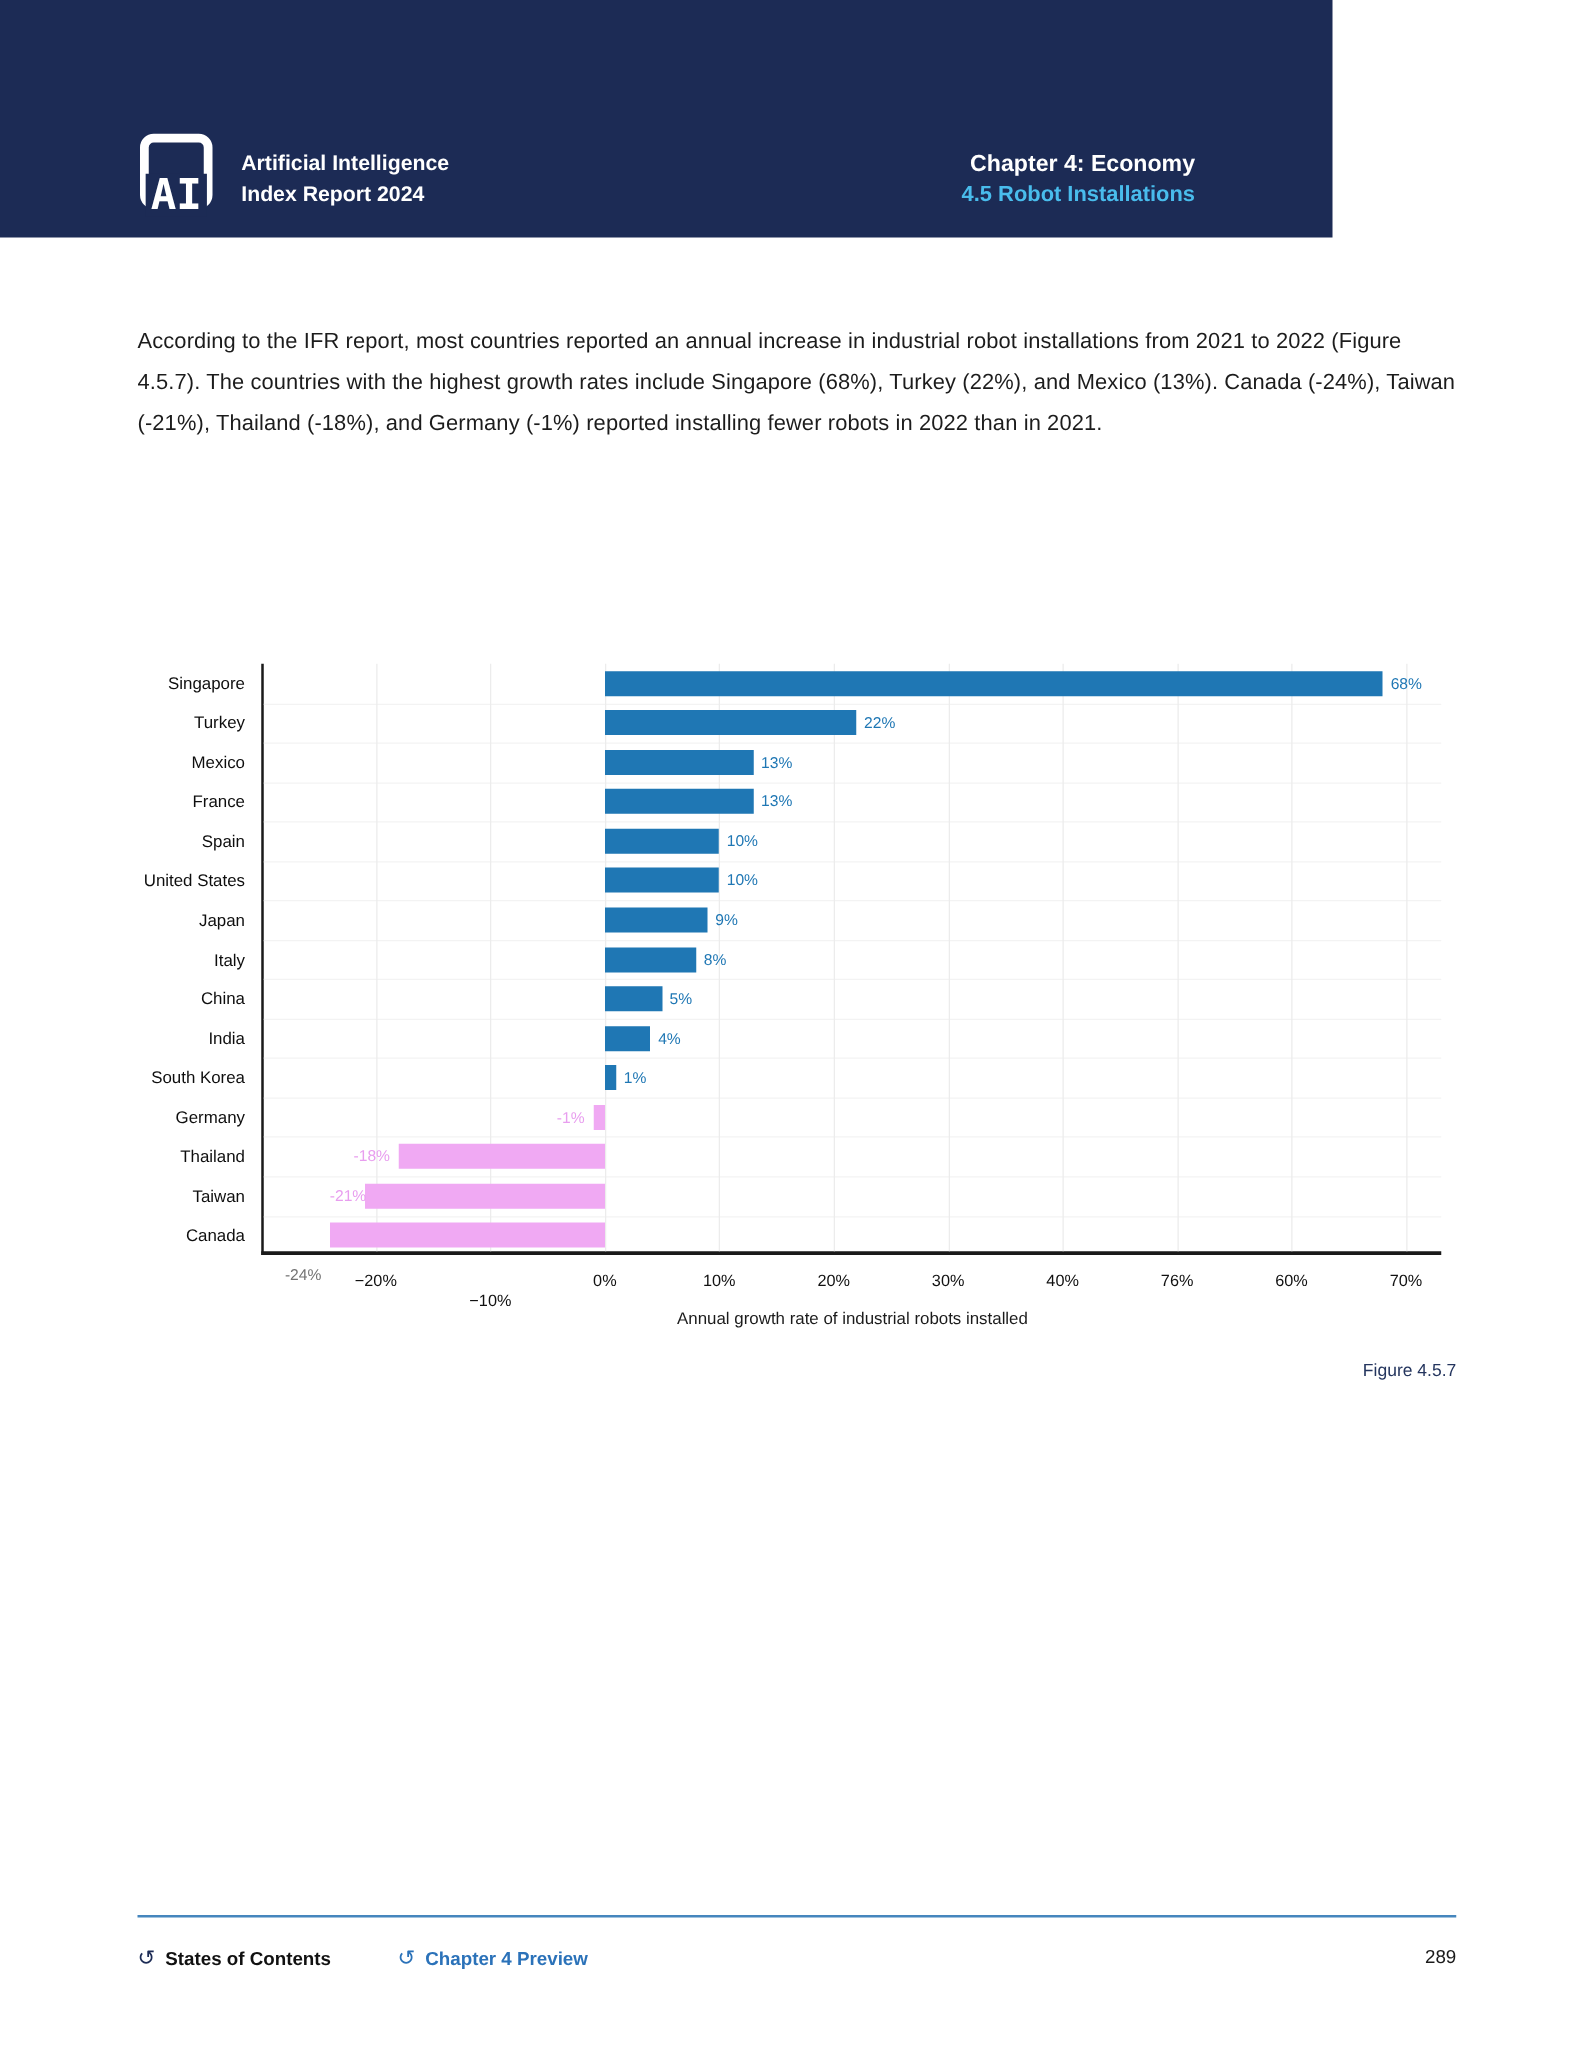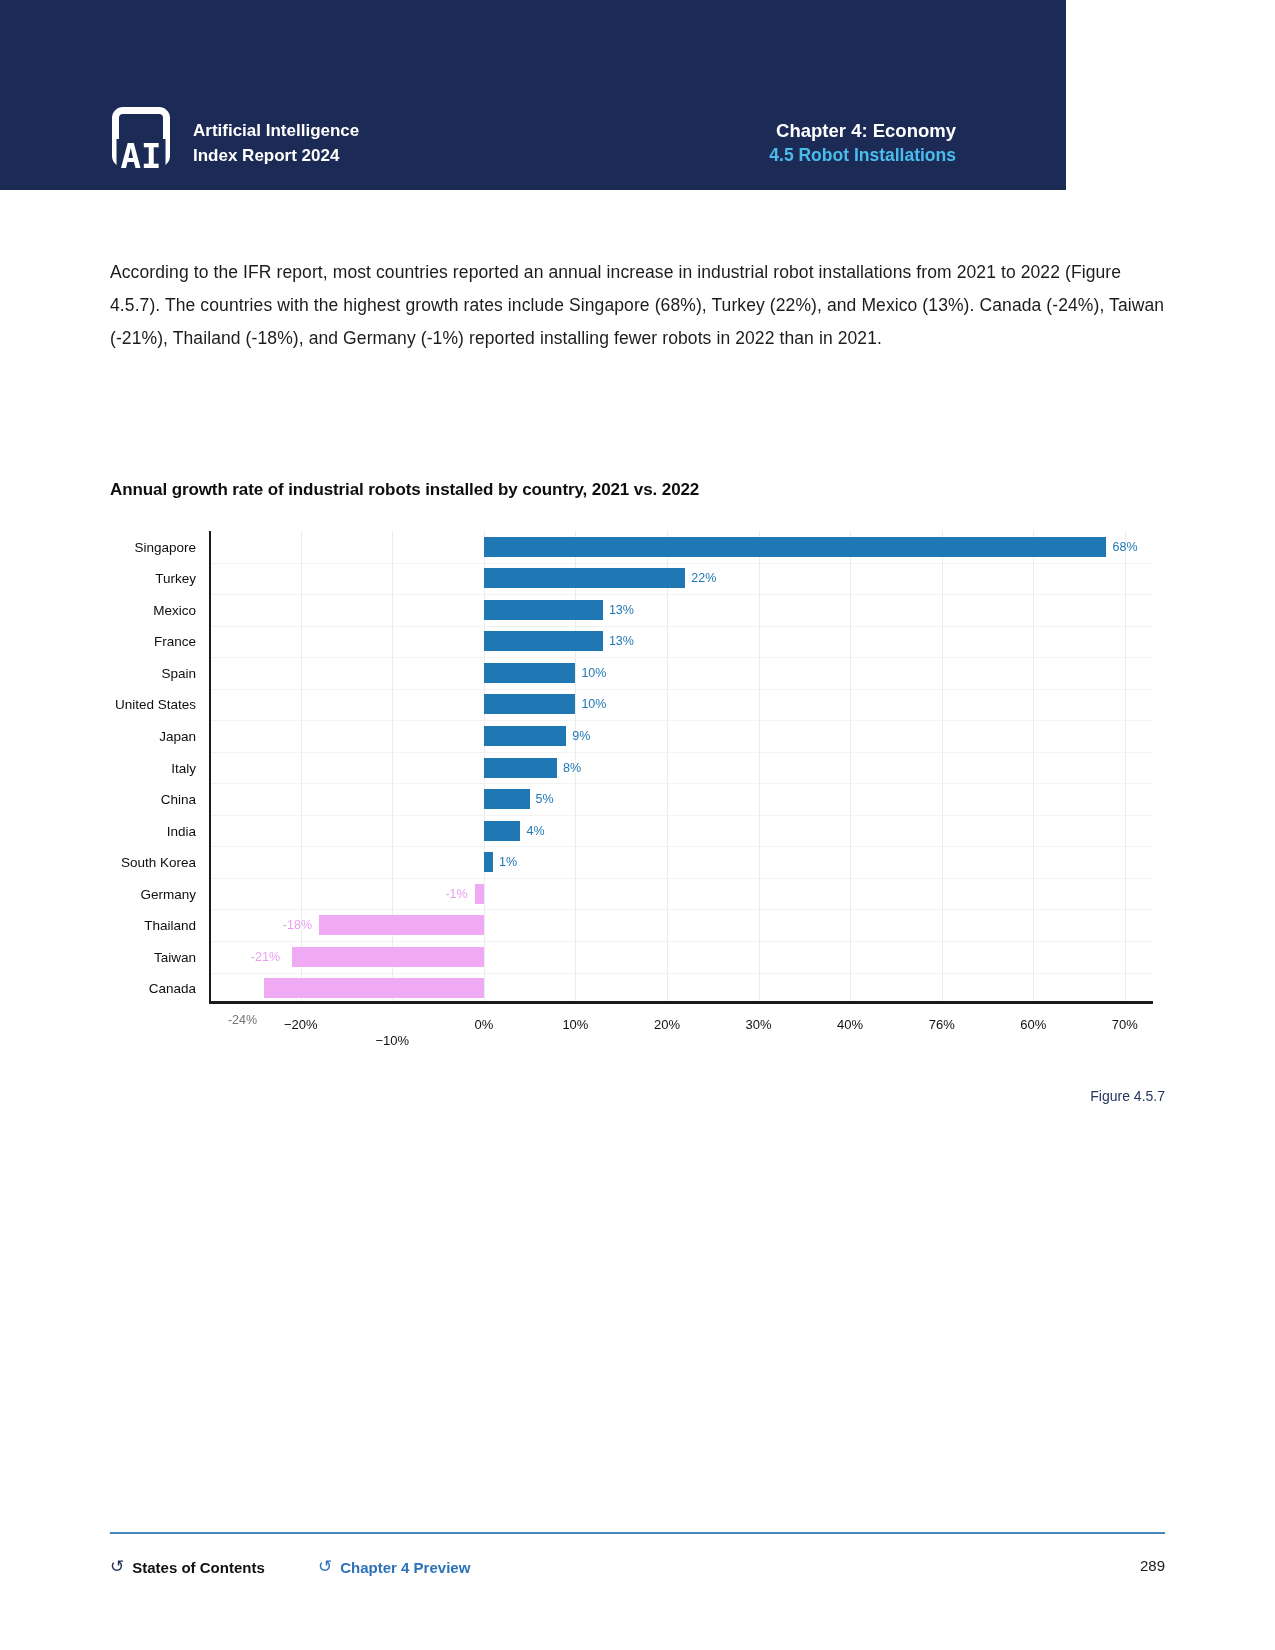"Annual growth rate of industrial" h2.chart-title { html: <h2>Annual growth rate of industrial robots installed by country, 2021 vs. 2022</h2> -> none }
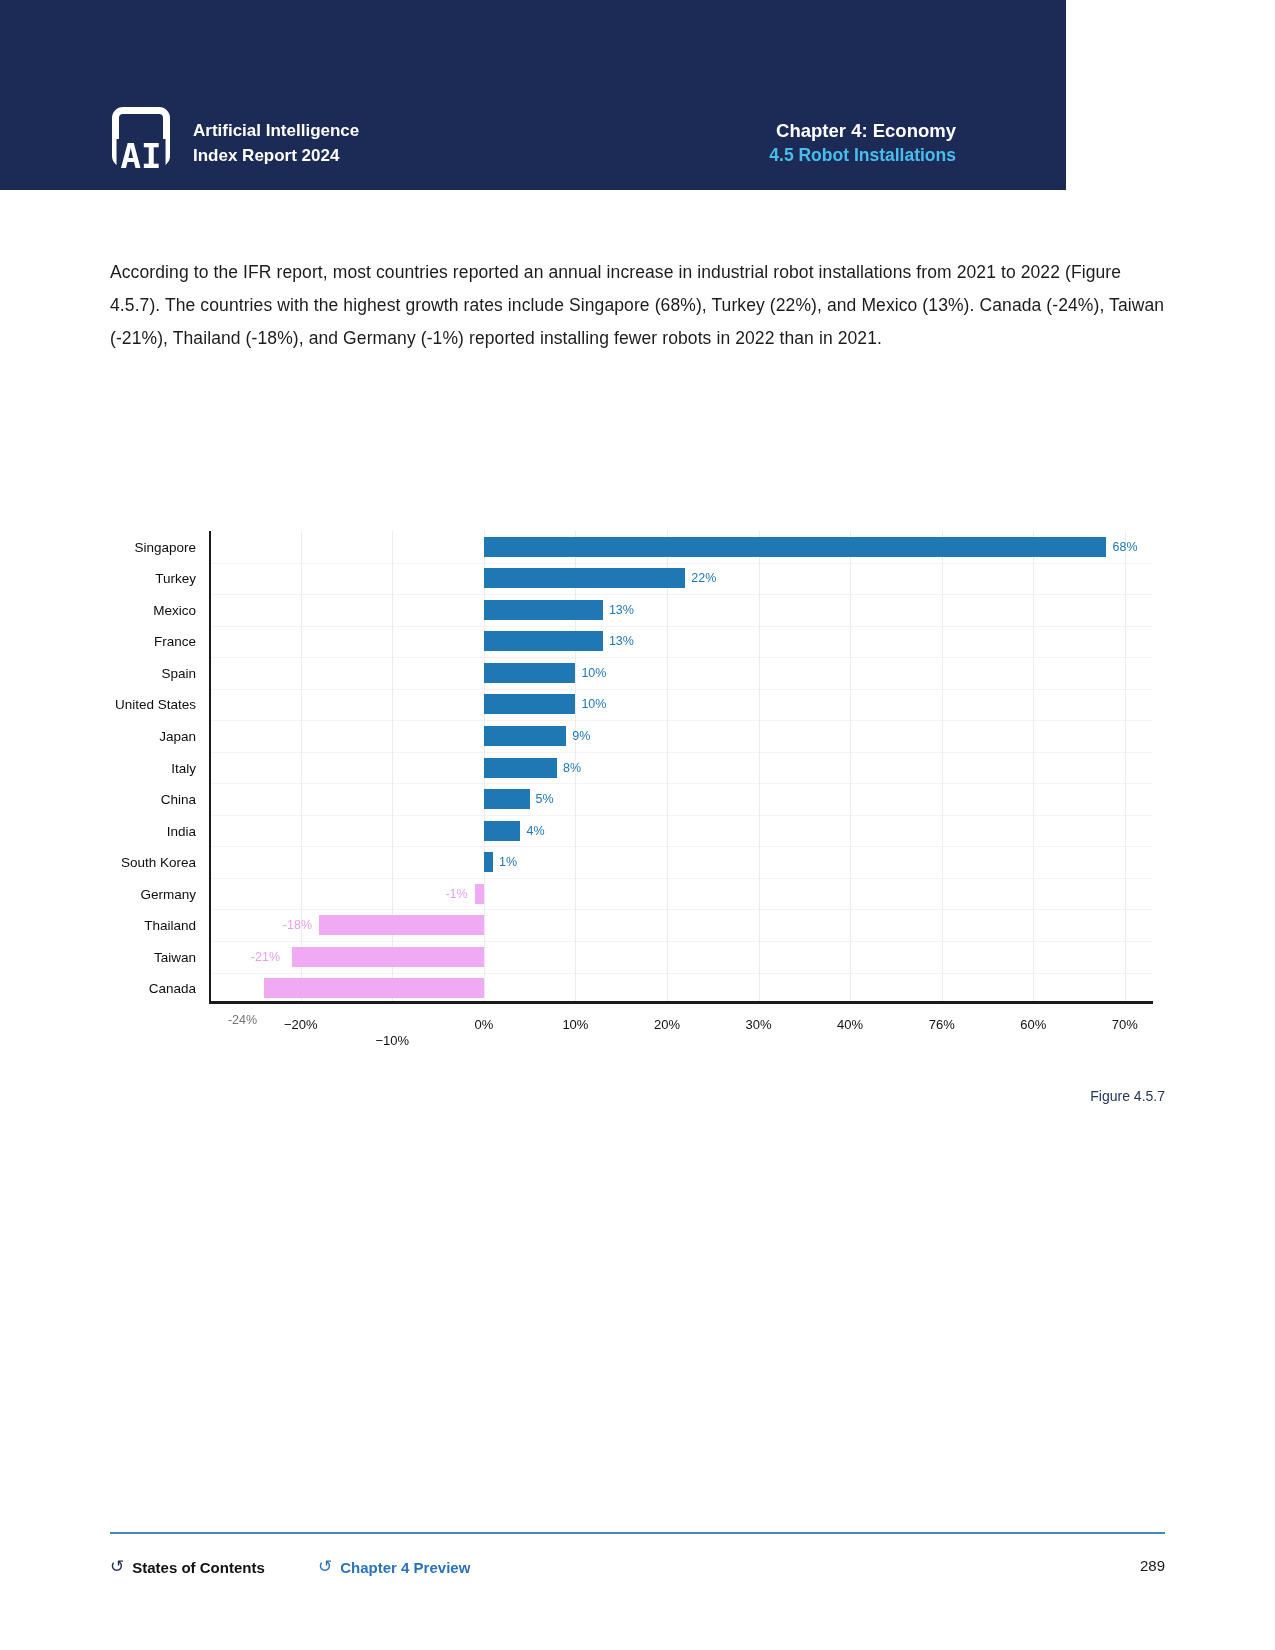"-21%" div.val-label { left: 69px -> 82px }
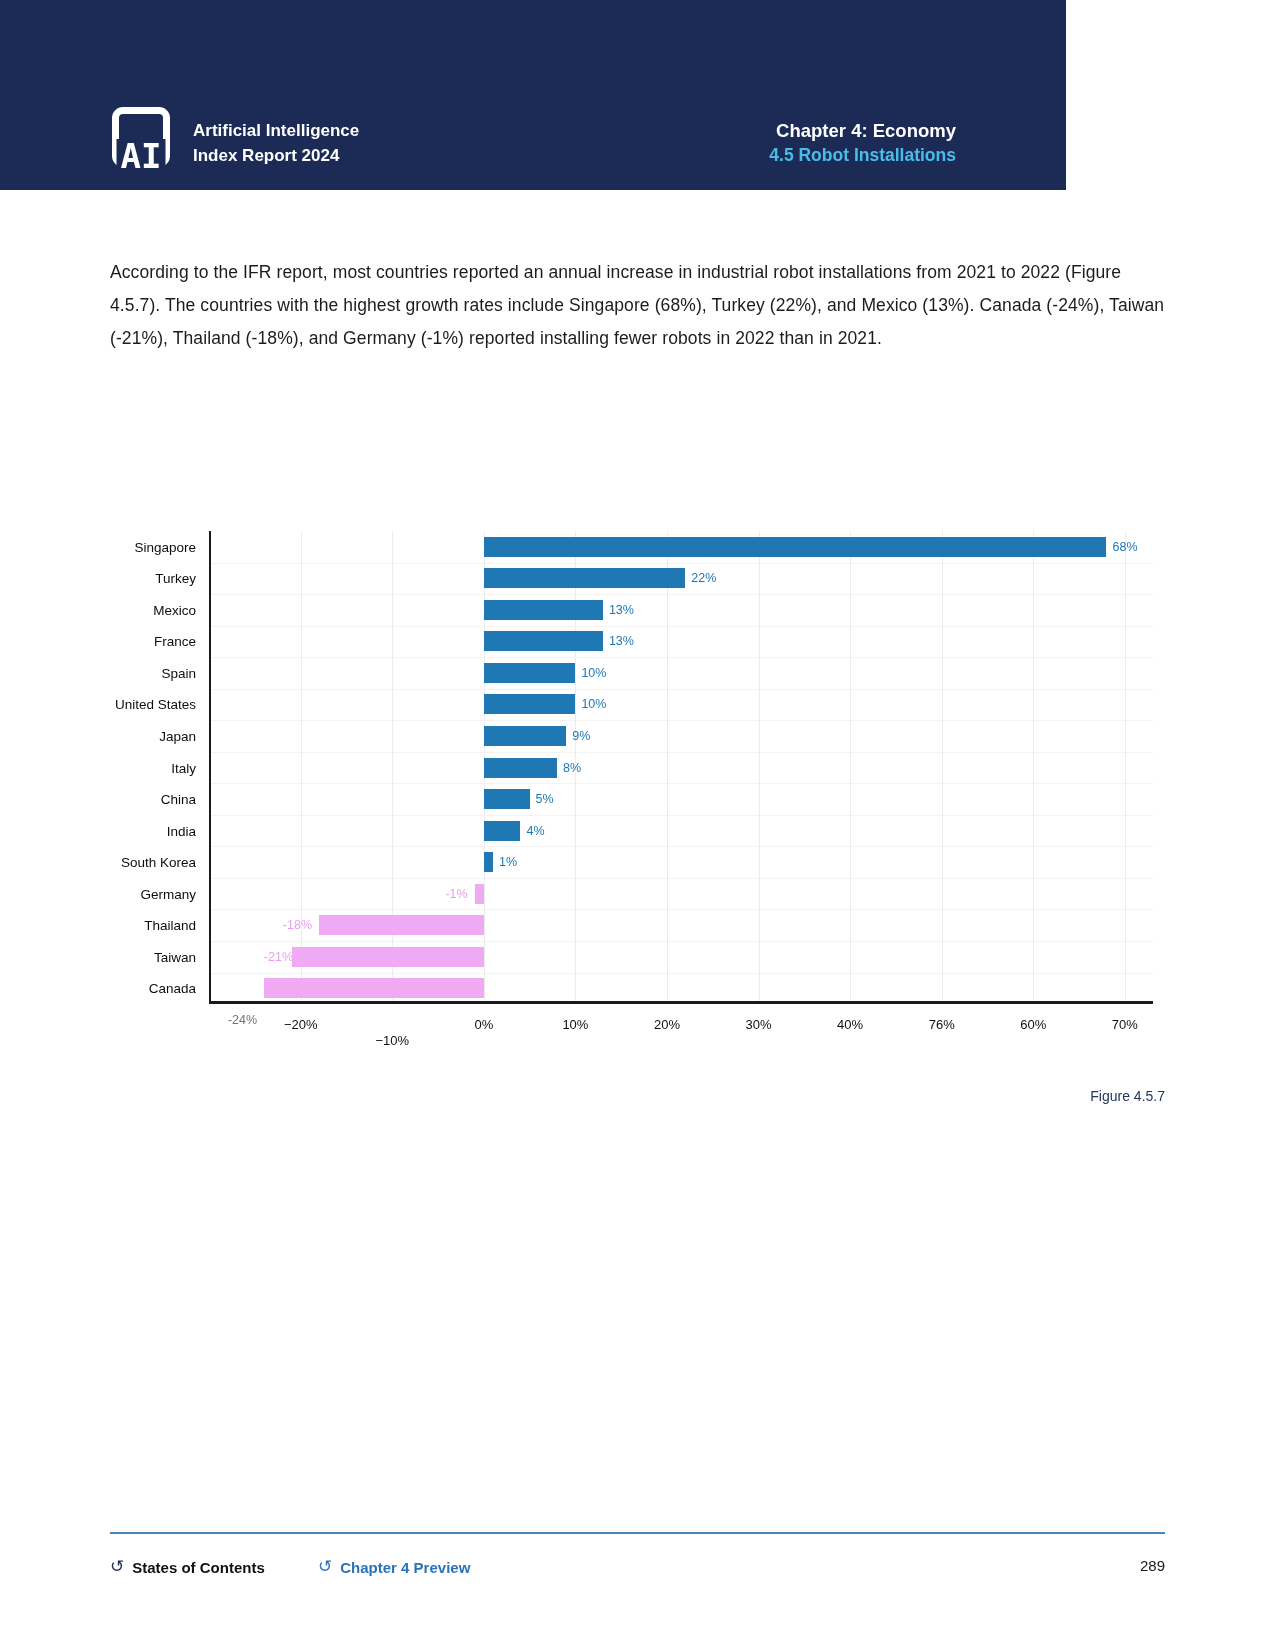"Annual growth rate of industrial" div.x-axis-title { html: none -> <div>Annual growth rate of industrial robots installed</div> }
